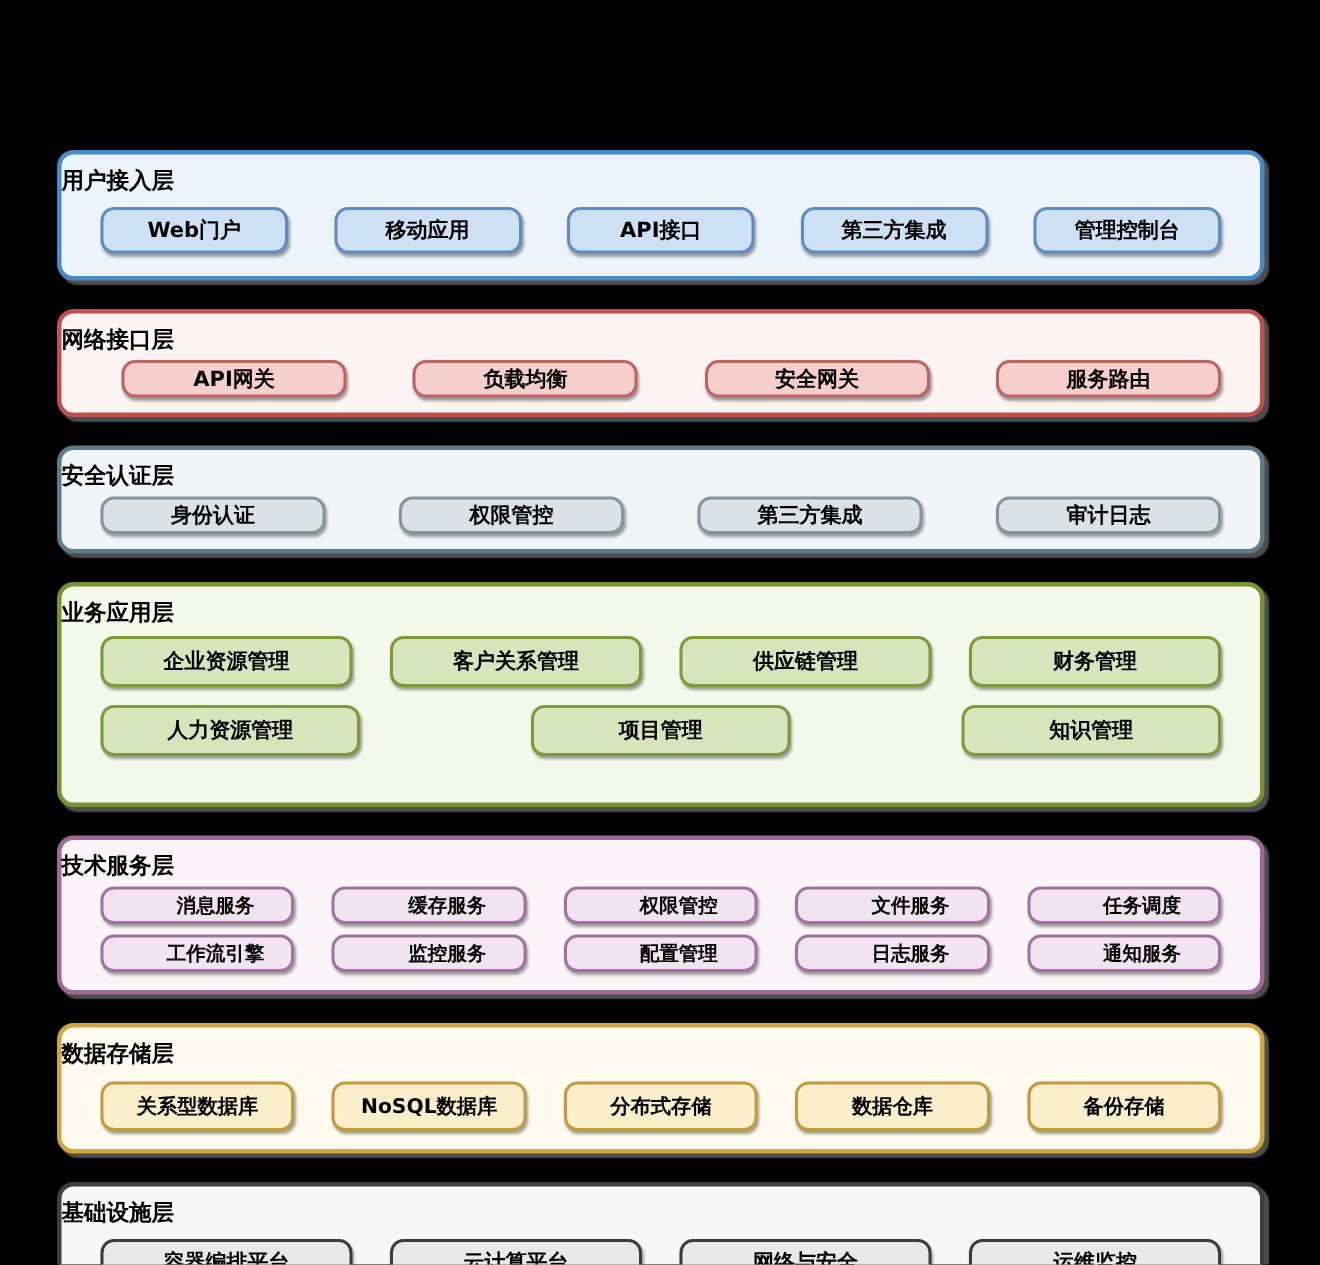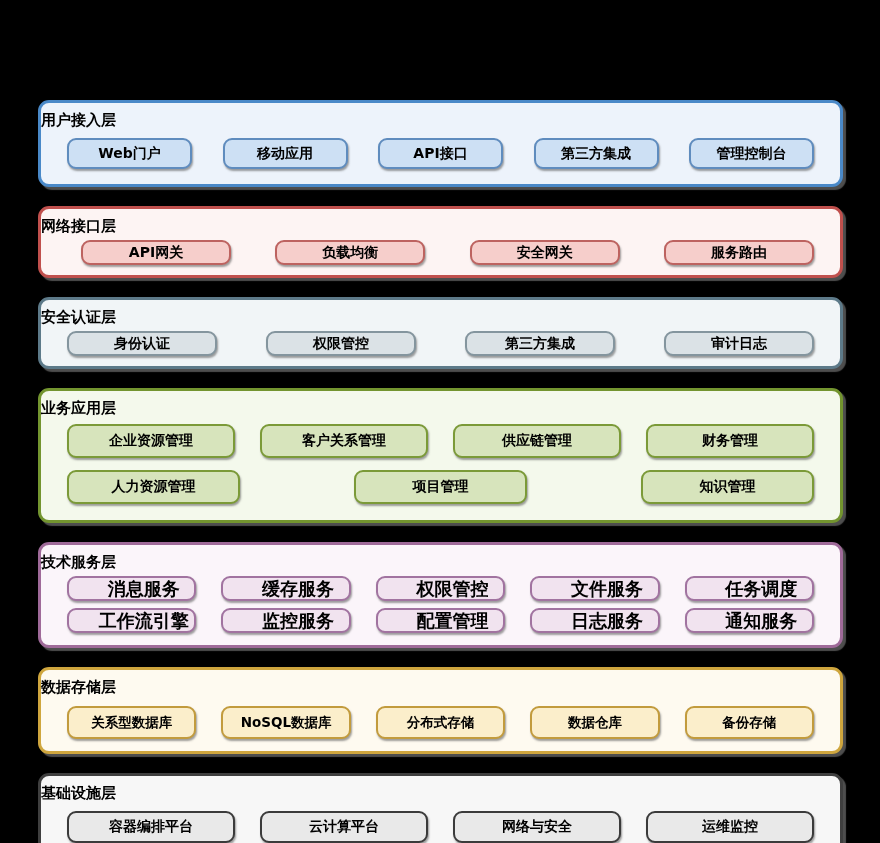"业务应用层" .layer-3 { padding-bottom: 16px -> 31px }
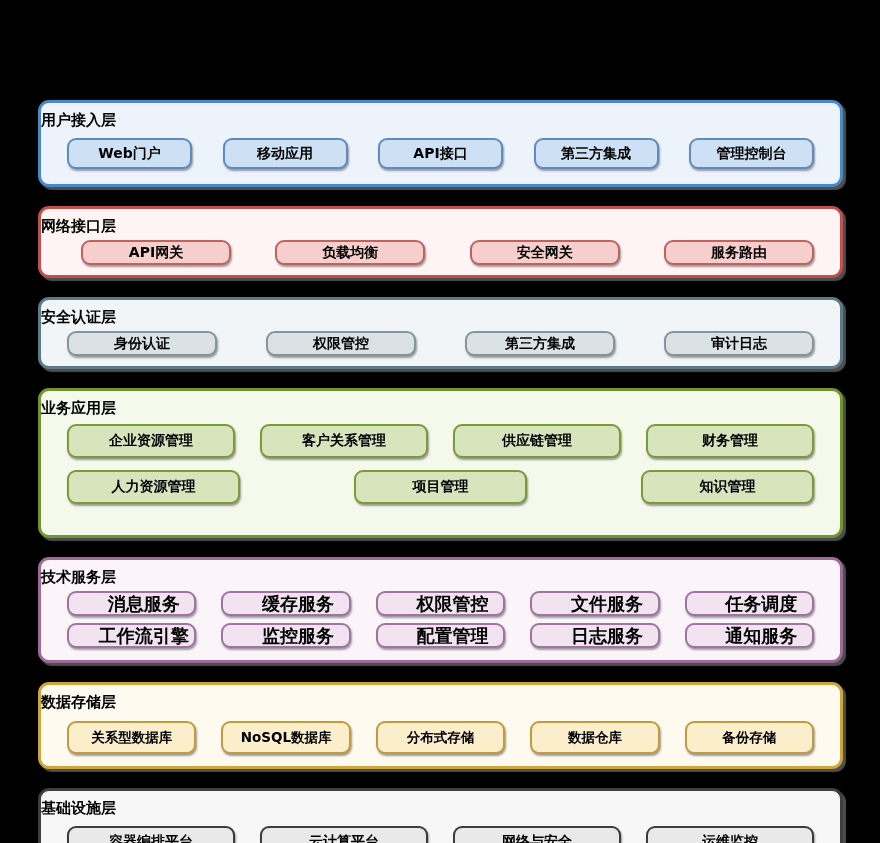"消息服务" .layer-4 .node-box { font-size: 18px -> 13px }
